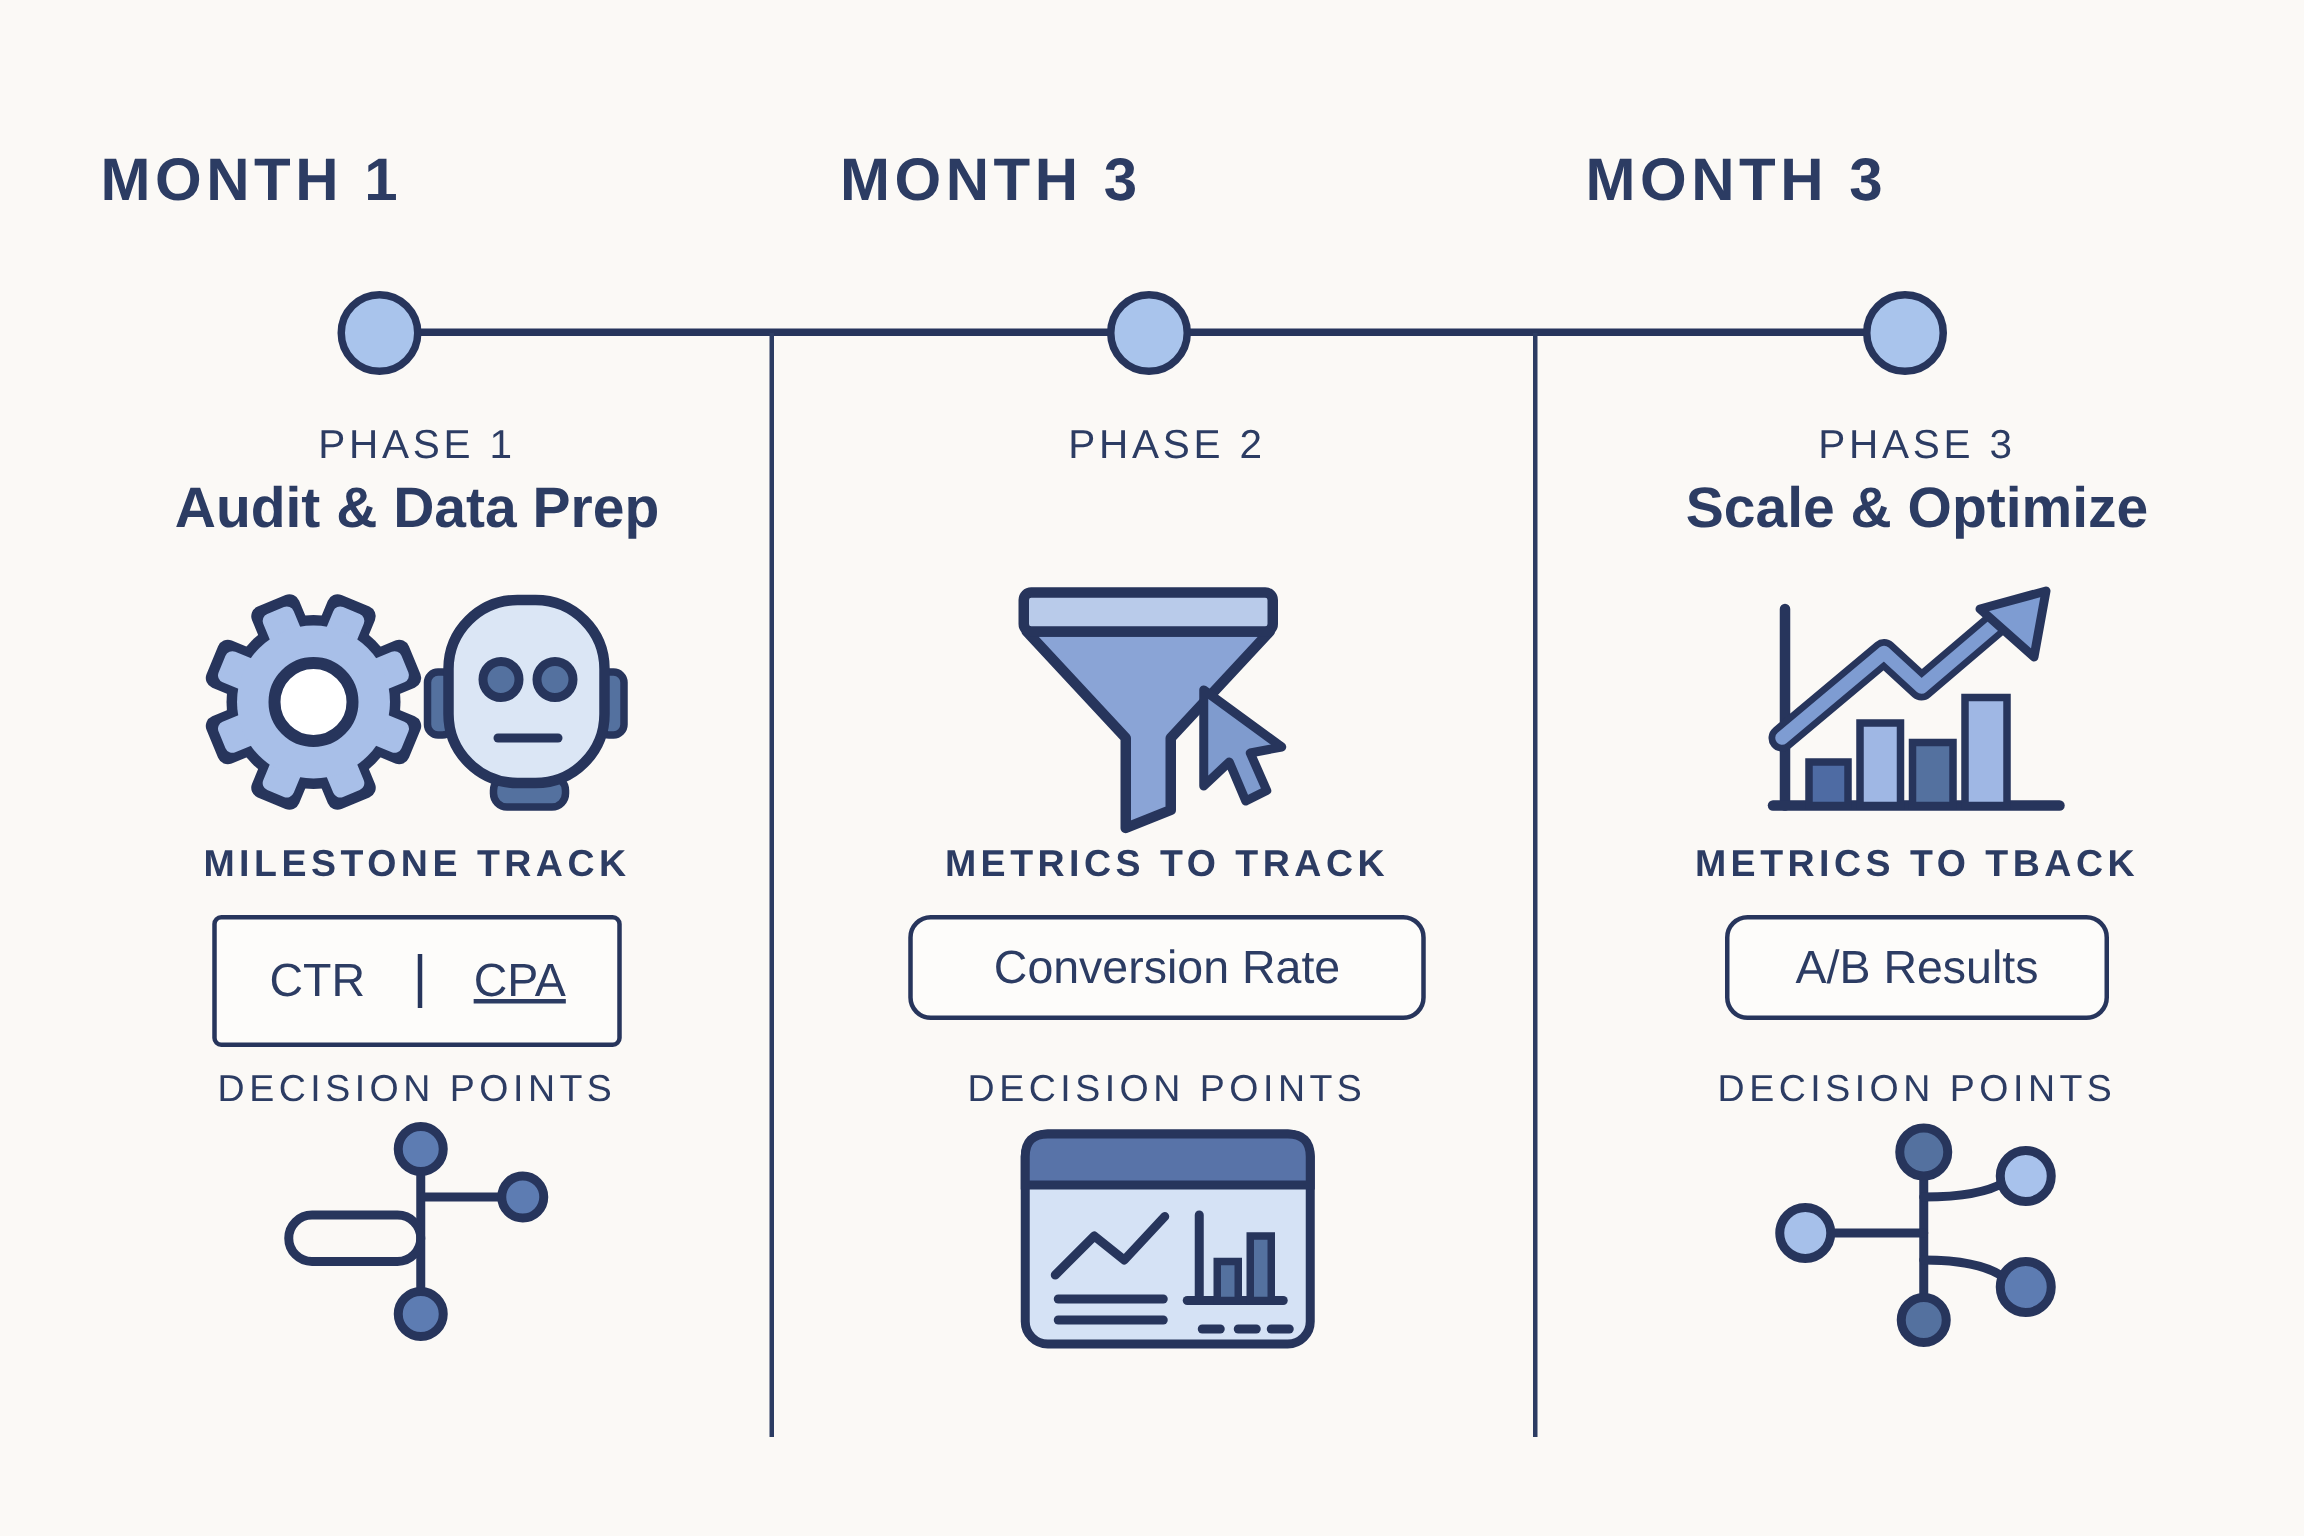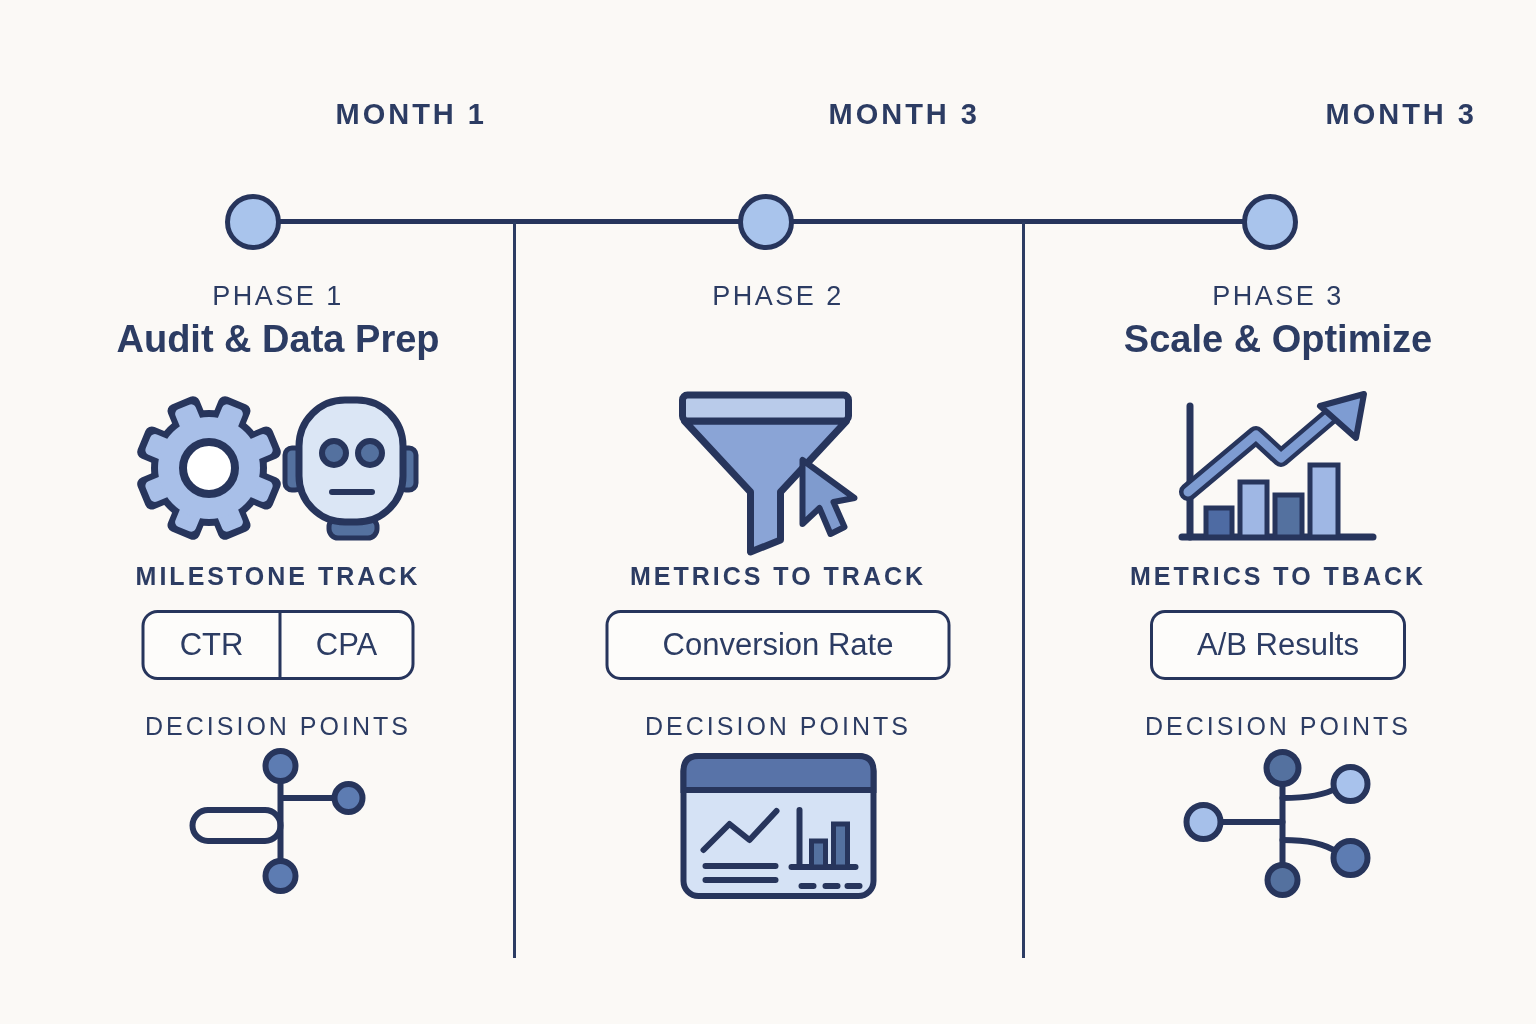"MONTH 1" .month-title { font-size: 29px -> 40px; text-align: right -> left }
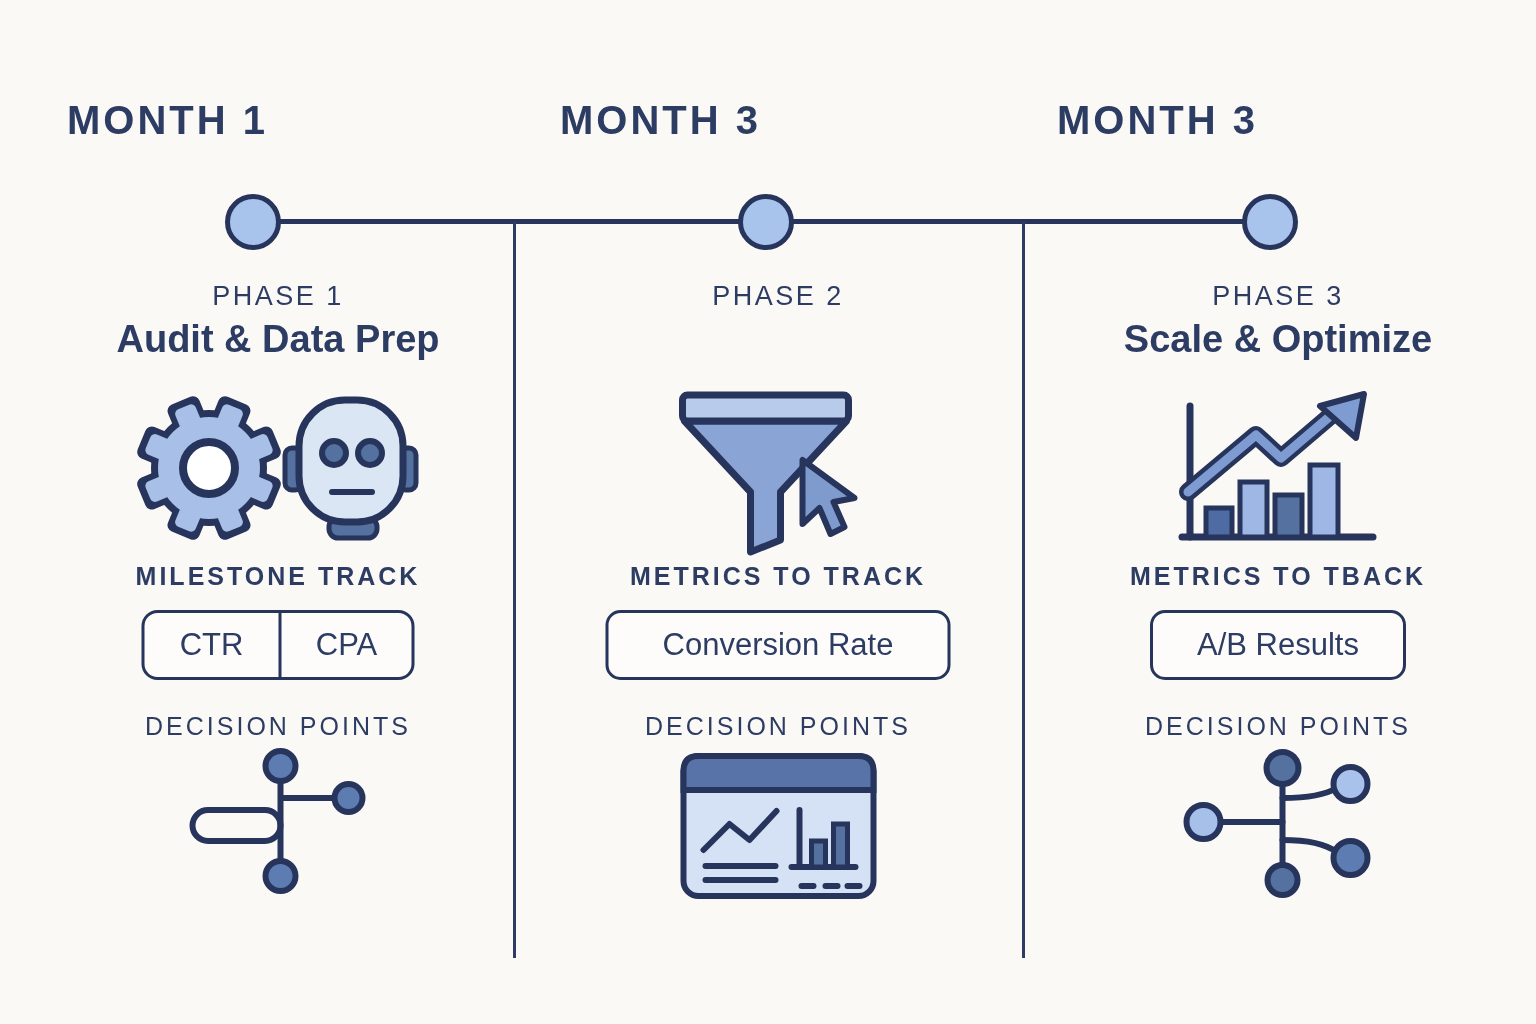"CTR" .badge-group { align-items: none -> center; border-radius: 16px -> 6px; height: 70px -> 88px }
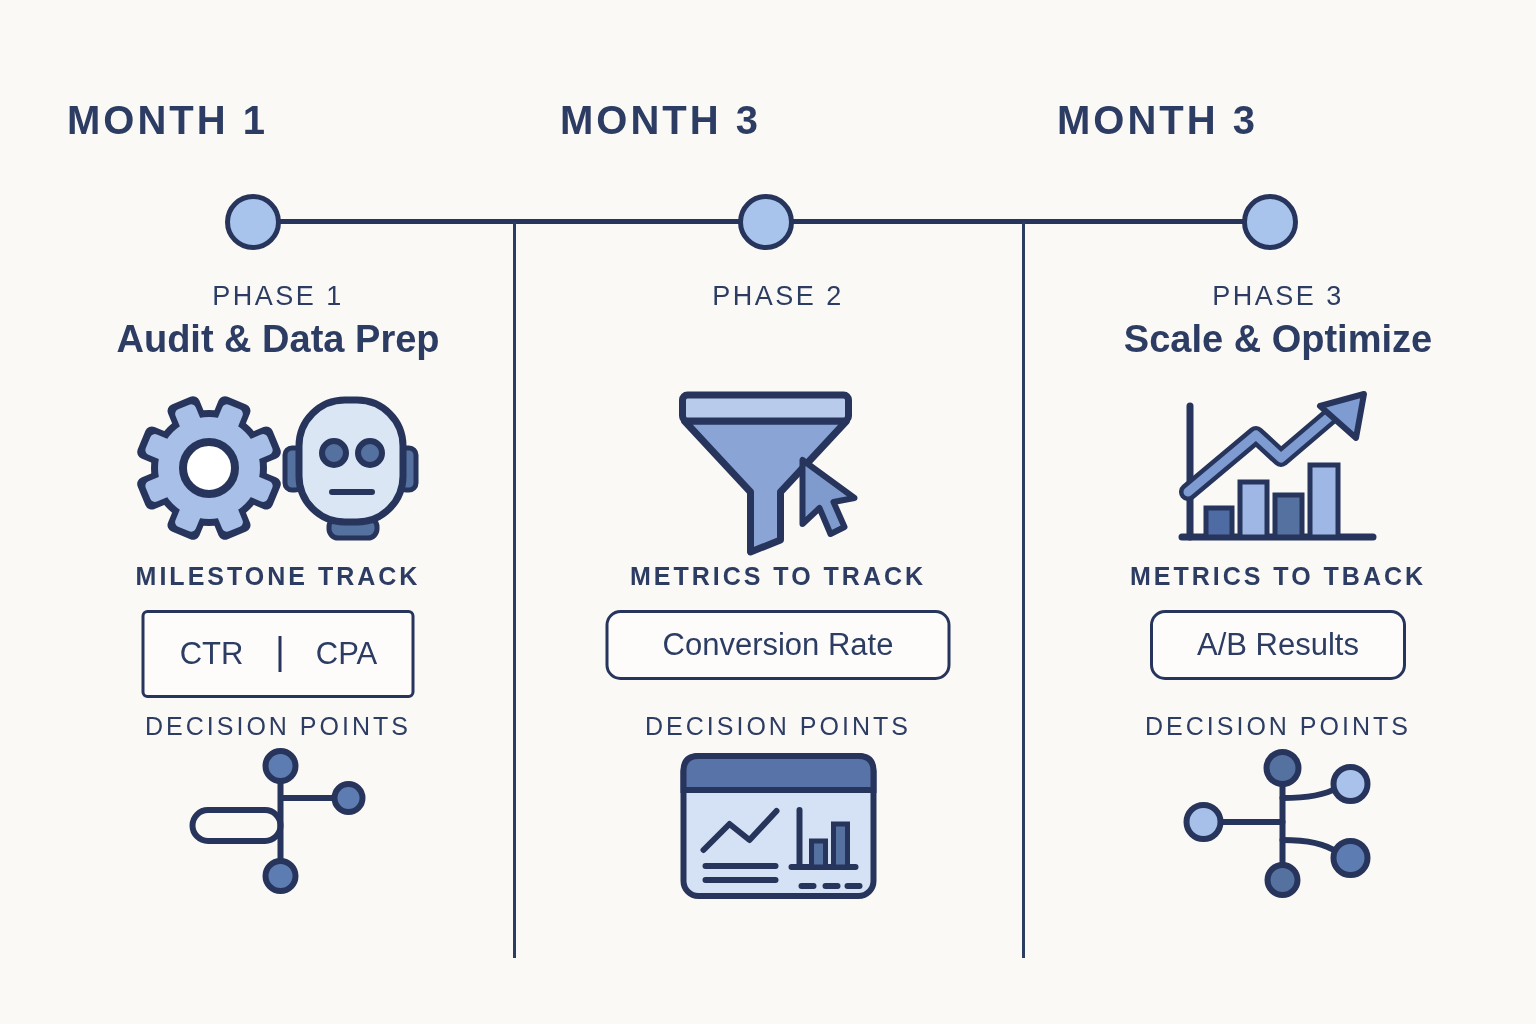"CPA" .badge-cell + .badge-cell { text-decoration: none -> underline }
